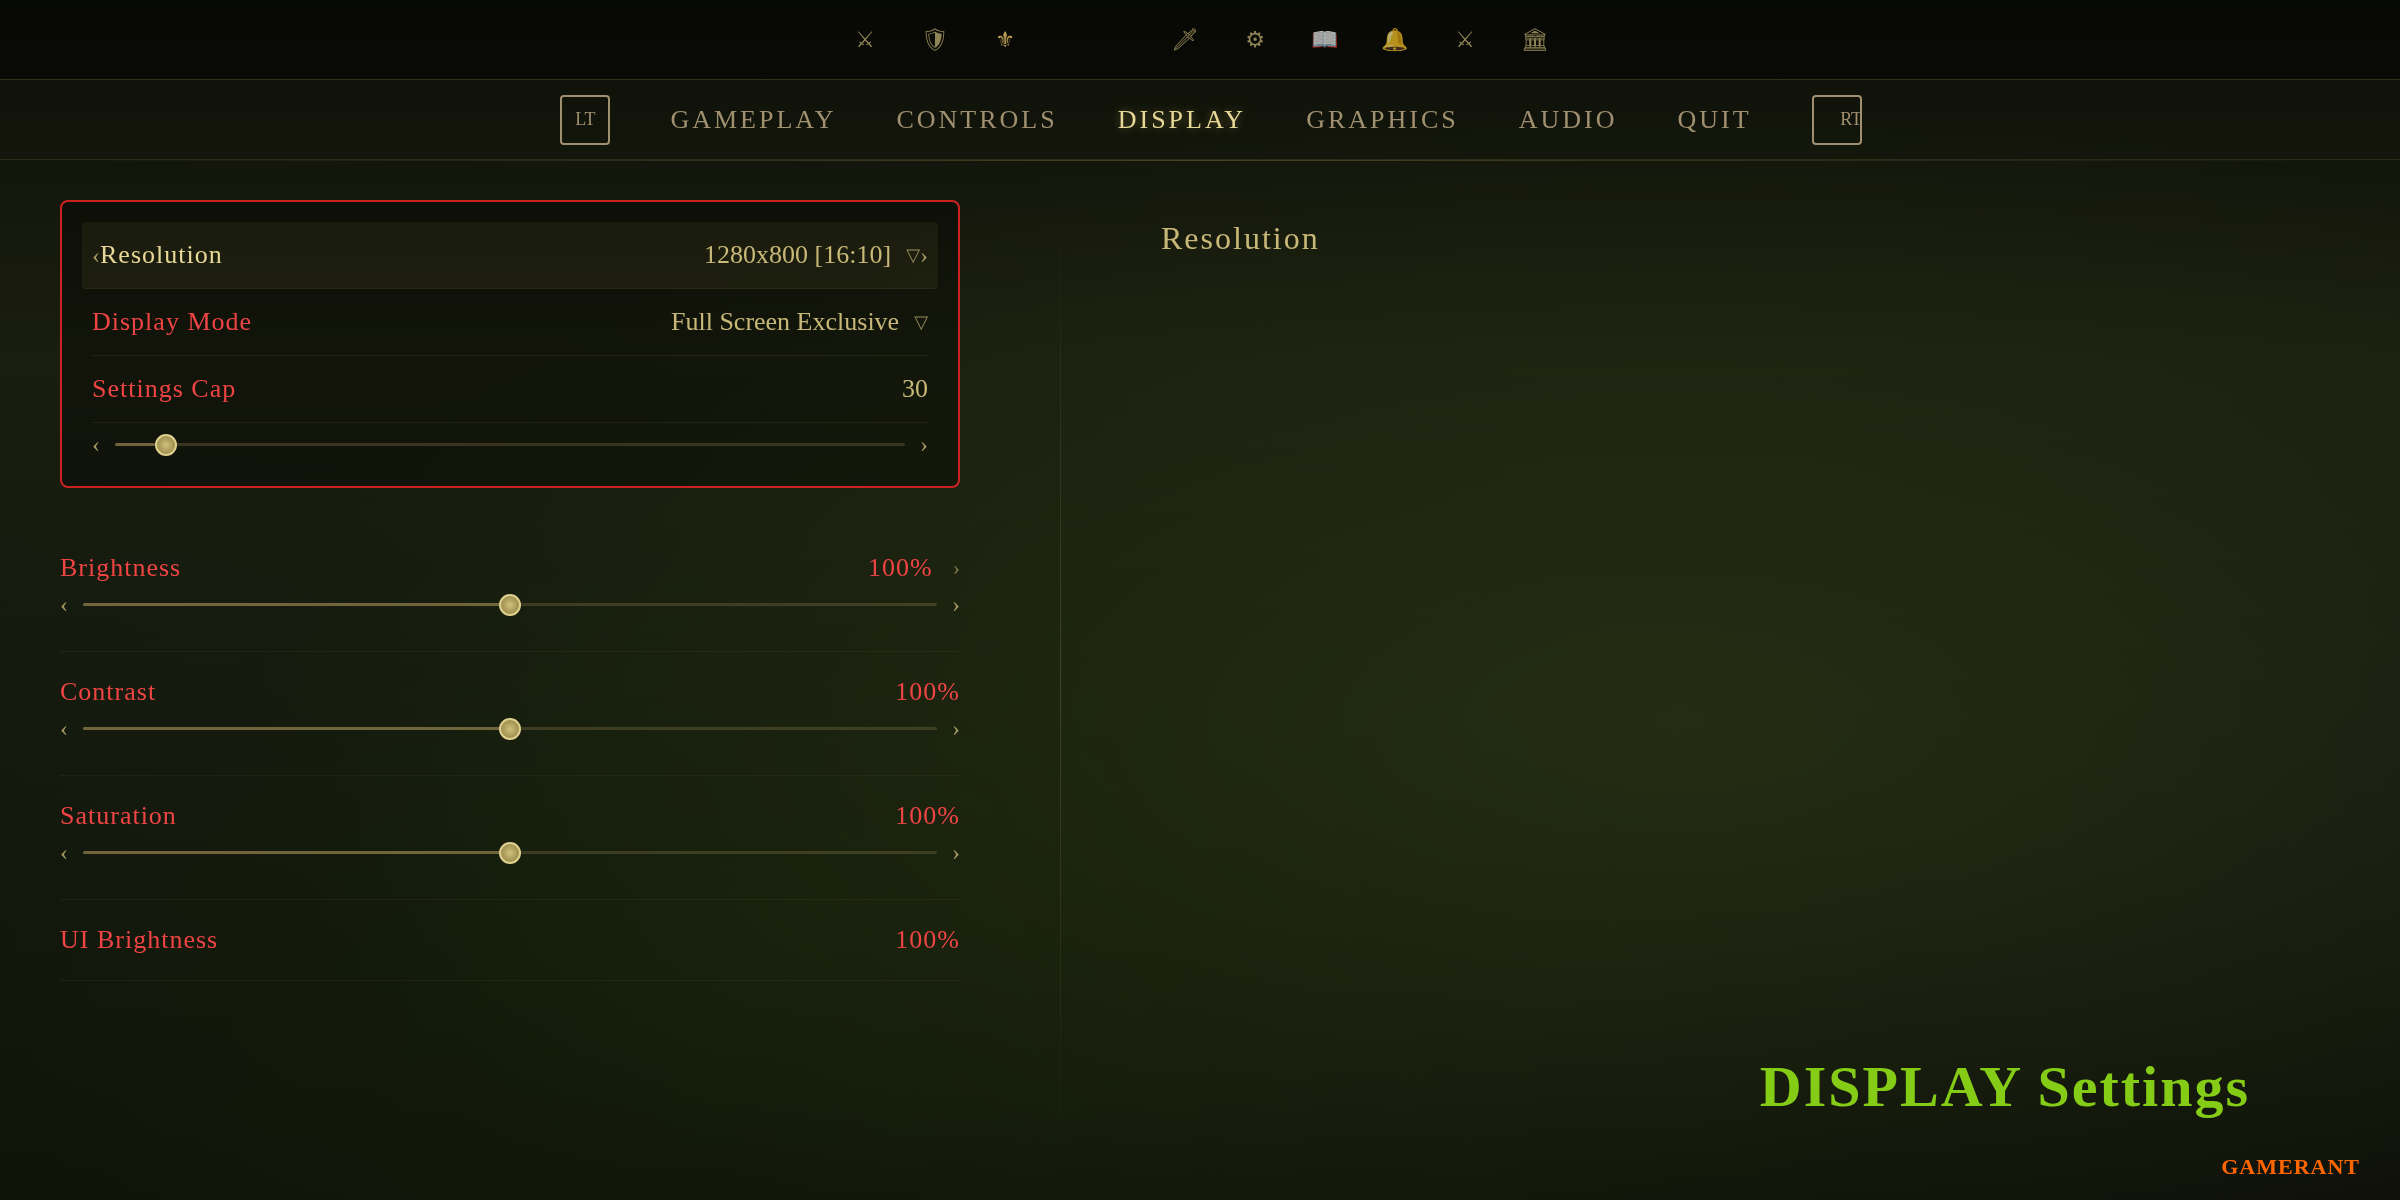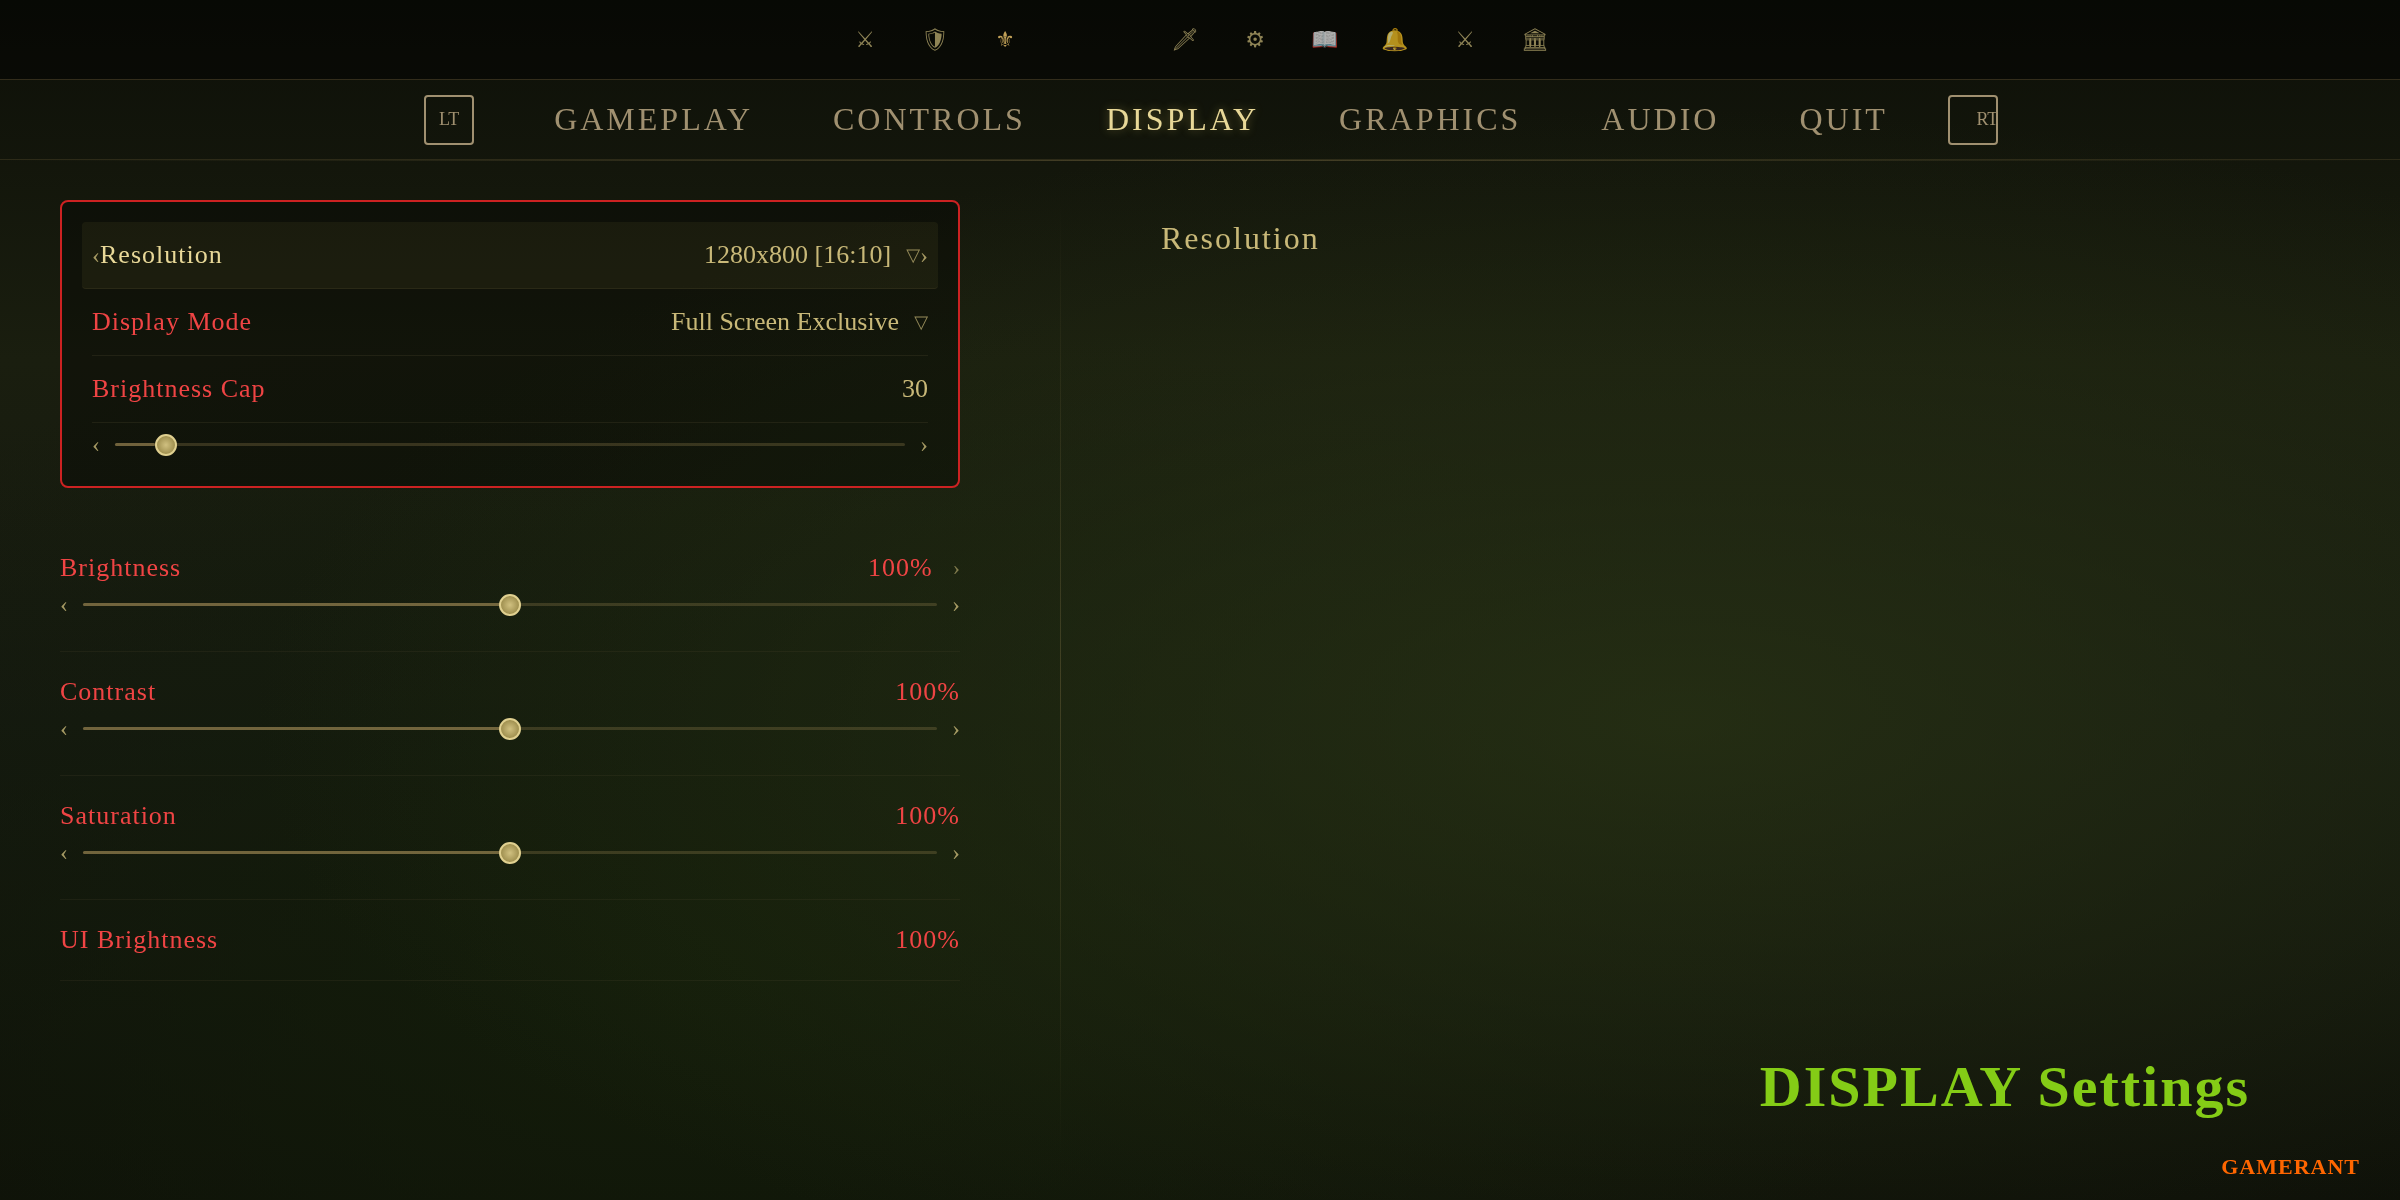"GAMEPLAY" .nav-item { font-size: 32px -> 26px; margin-left: 20px -> none }
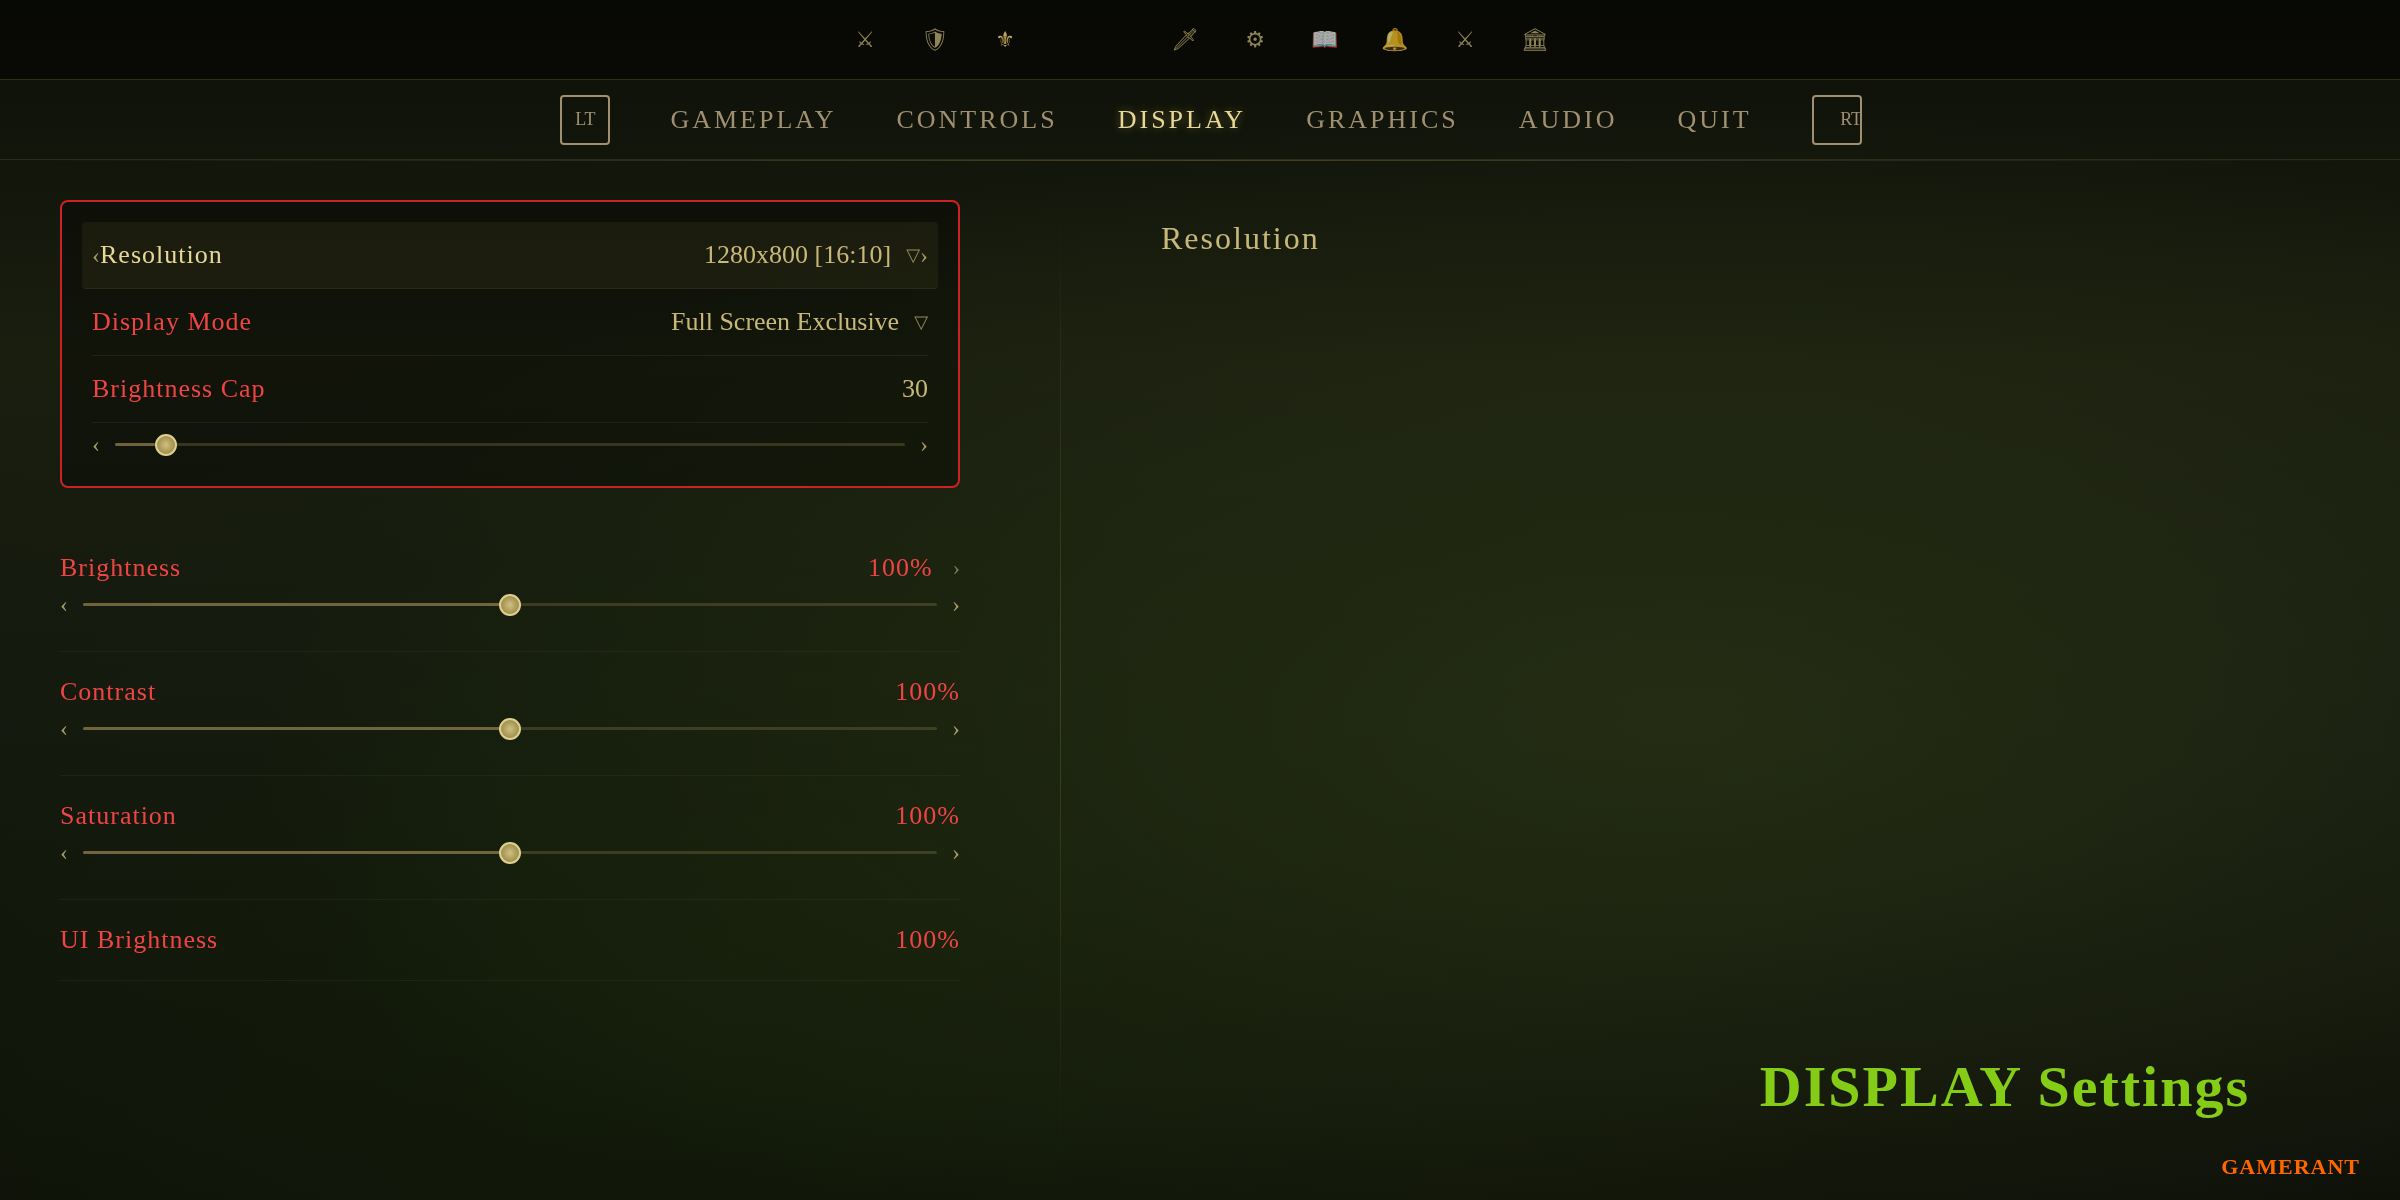"Brightness Cap" span.setting-label { text: Brightness -> Settings }
